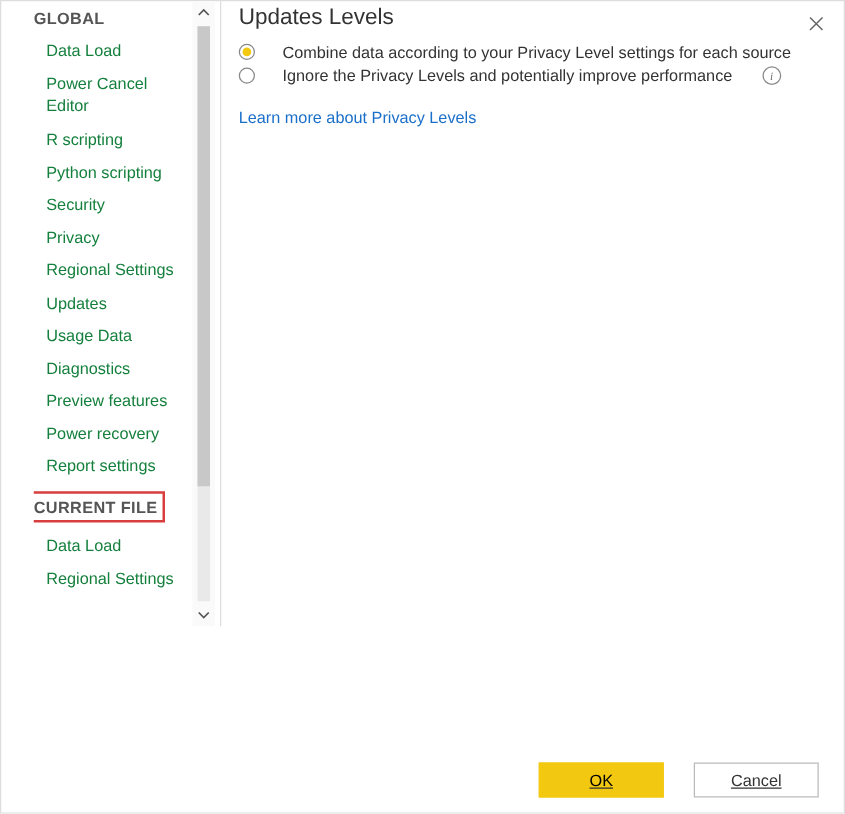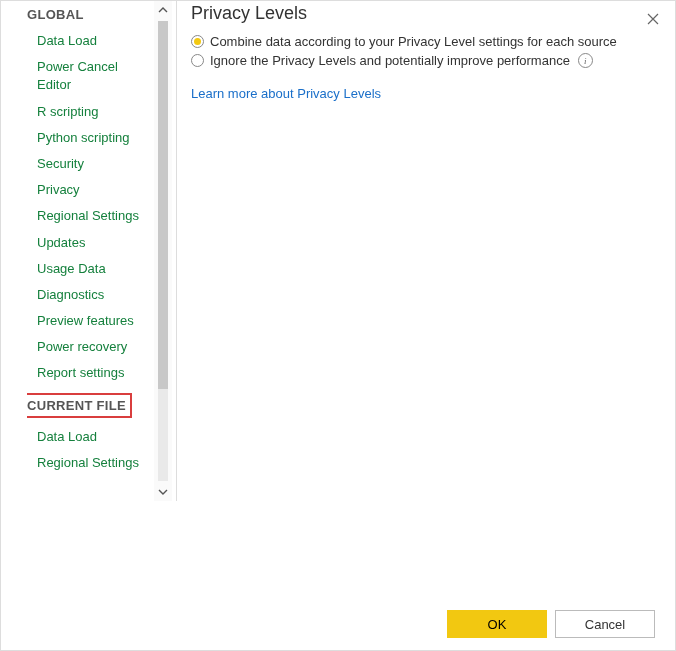"Privacy Levels" h2 { text: Privacy -> Updates }
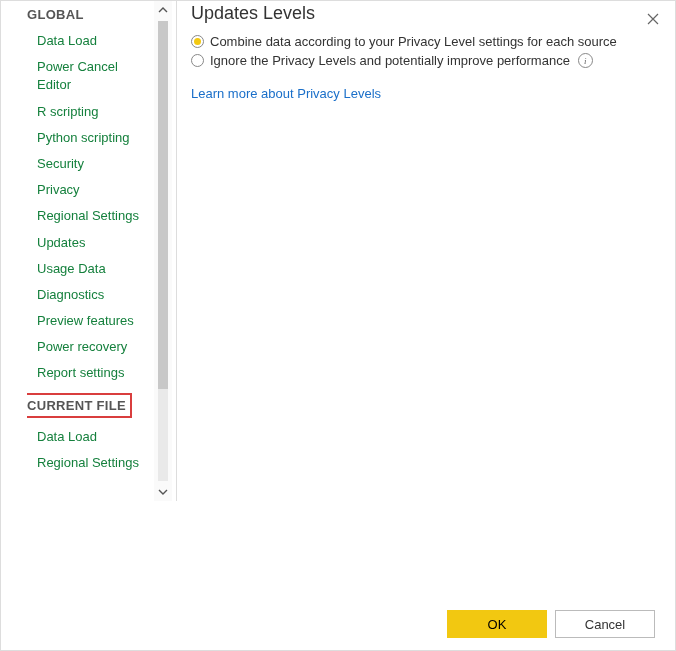"Combine data according to your" .radio-row { gap: 6px -> 22px }
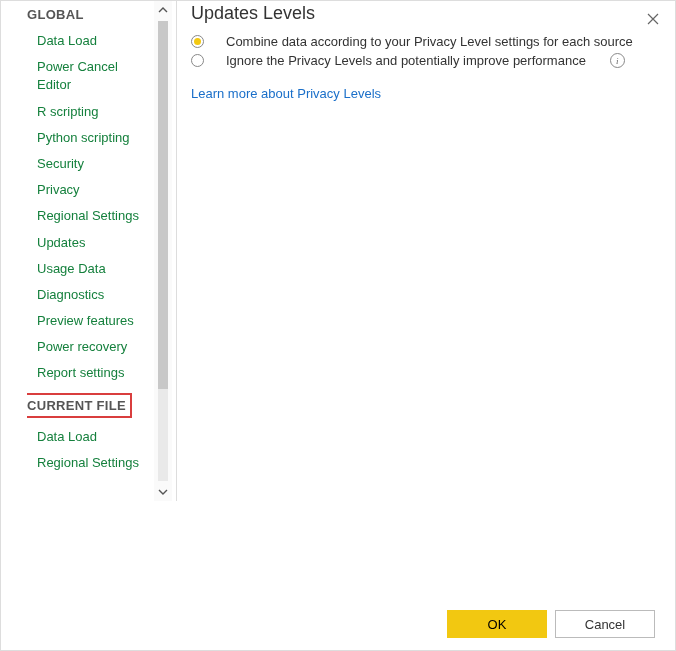"OK" .footer { gap: 8px -> 24px; text-decoration: none -> underline }
